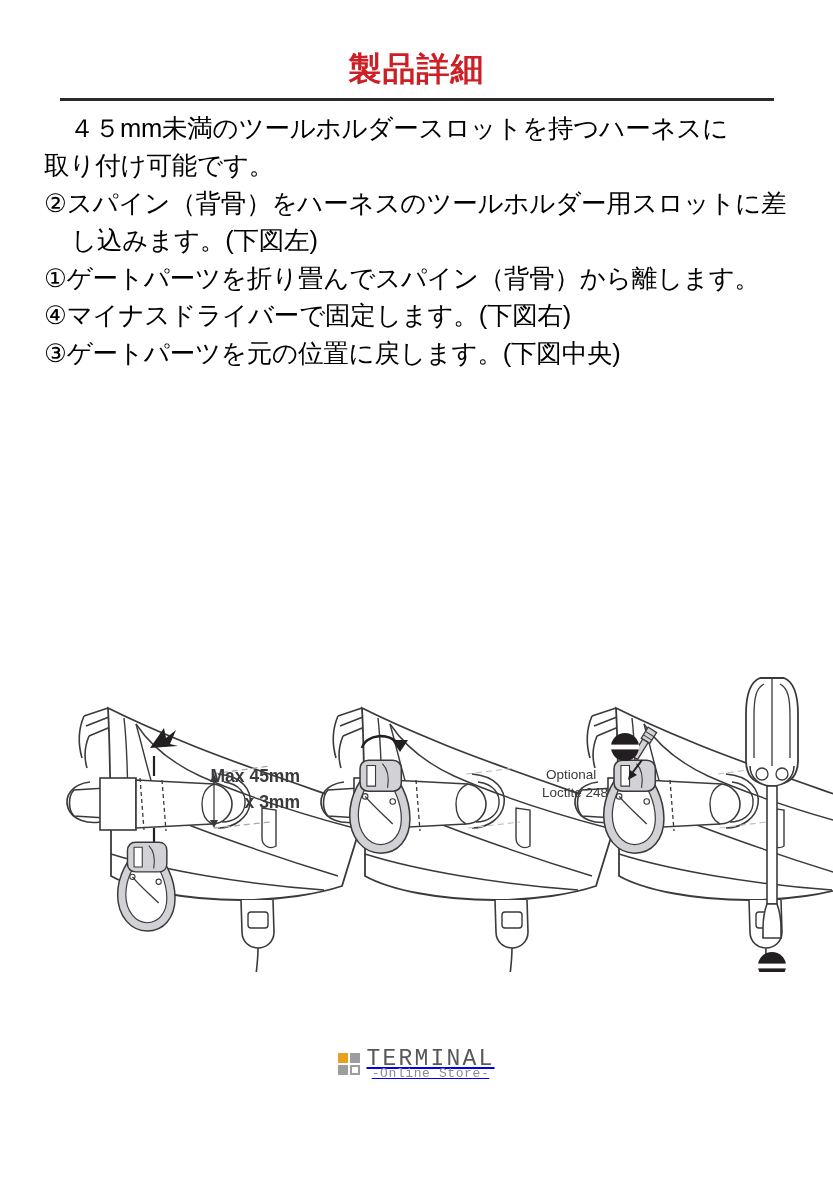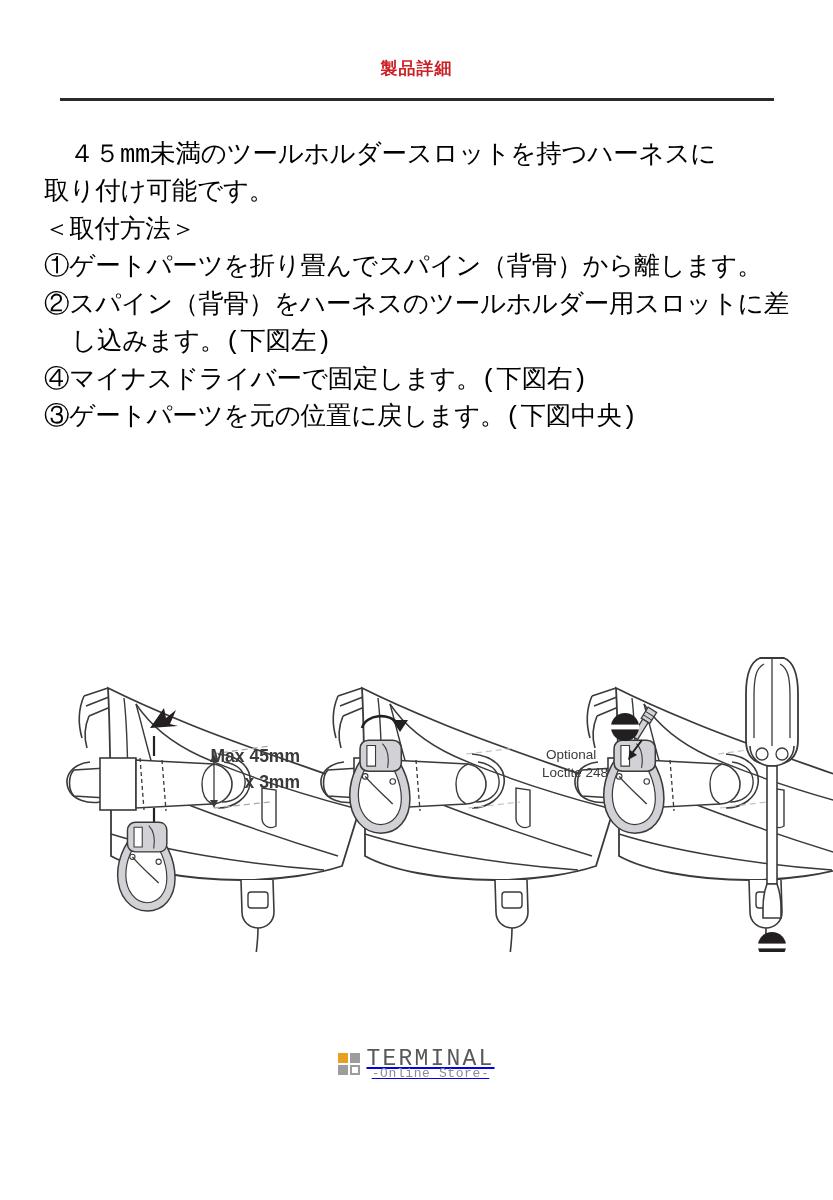"製品詳細" #page-title { font-size: 17px -> 33px; margin: 8px -> 0 }
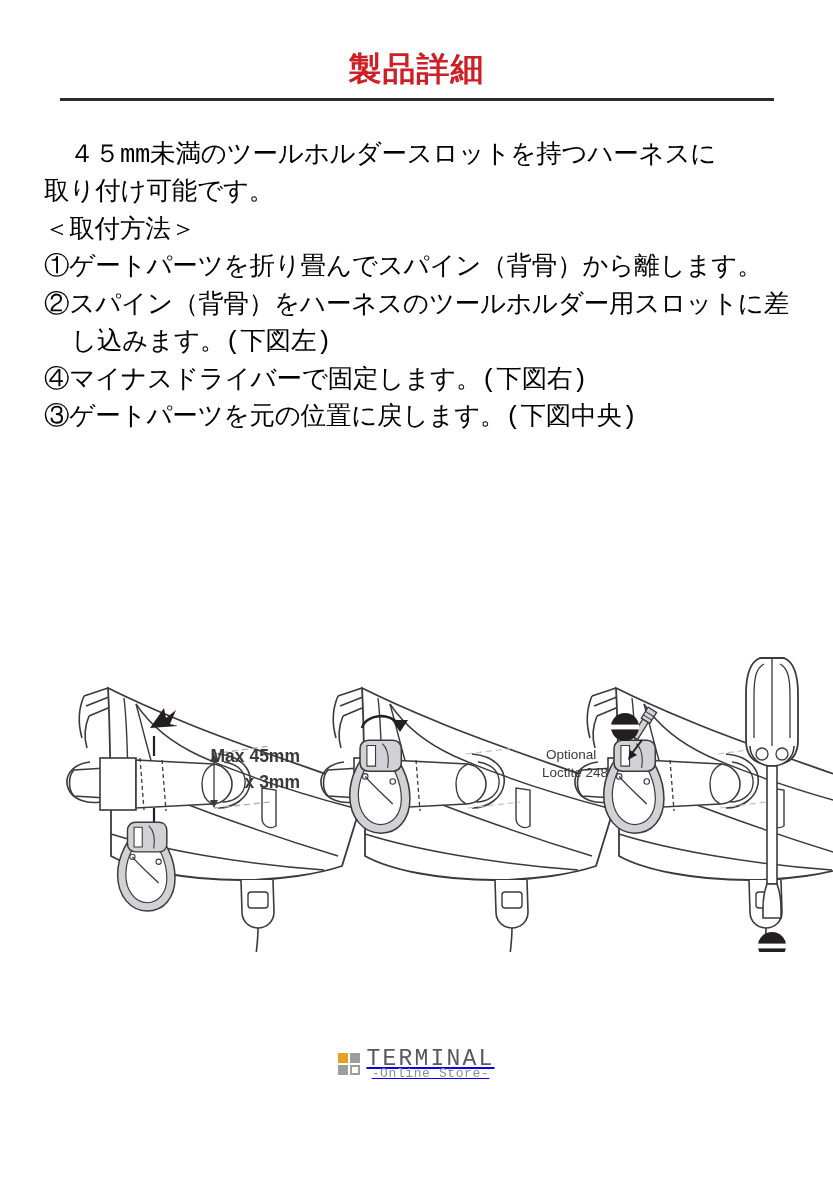"４５mm未満のツールホルダースロットを持つハーネスに" #body-copy { font-family: Liberation Mono, monospace -> none; margin: 36px 0 0 0 -> 9px 0 0 0 }
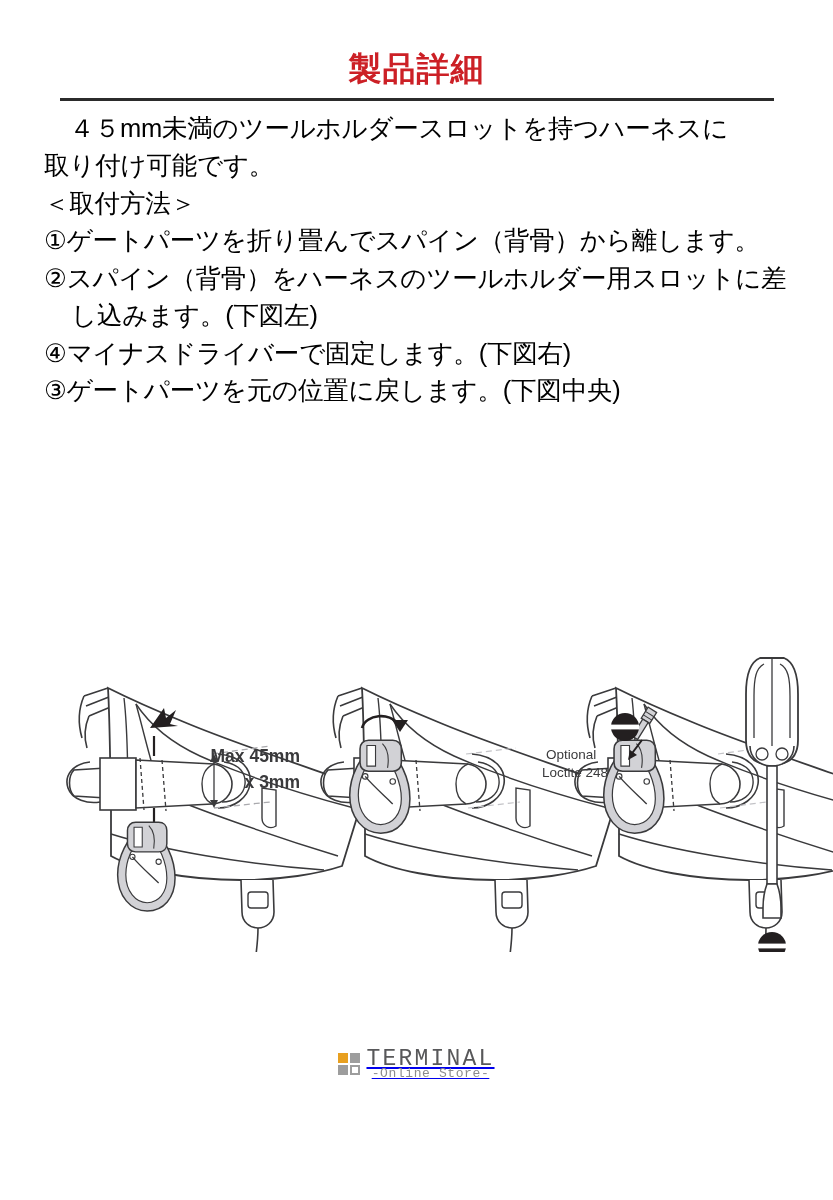"＜取付方法＞" p.para { html: <p>＜取付方法＞</p> -> none }
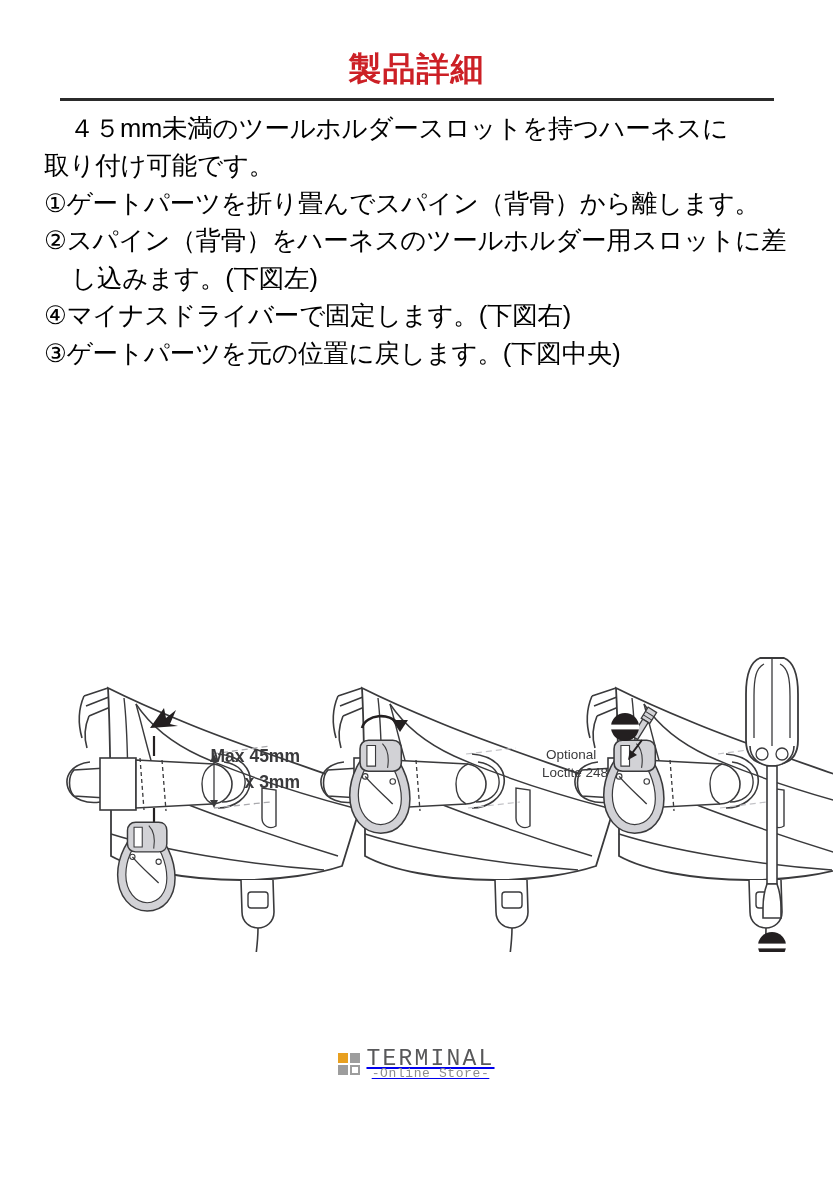"①ゲートパーツを折り畳んでスパイン（背骨）から離します。" p.step { order: before "②スパイン（背骨）をハーネスのツールホルダー用スロットに差し込みます。(下図左)" -> after "②スパイン（背骨）をハーネスのツールホルダー用スロットに差し込みます。(下図左)" }
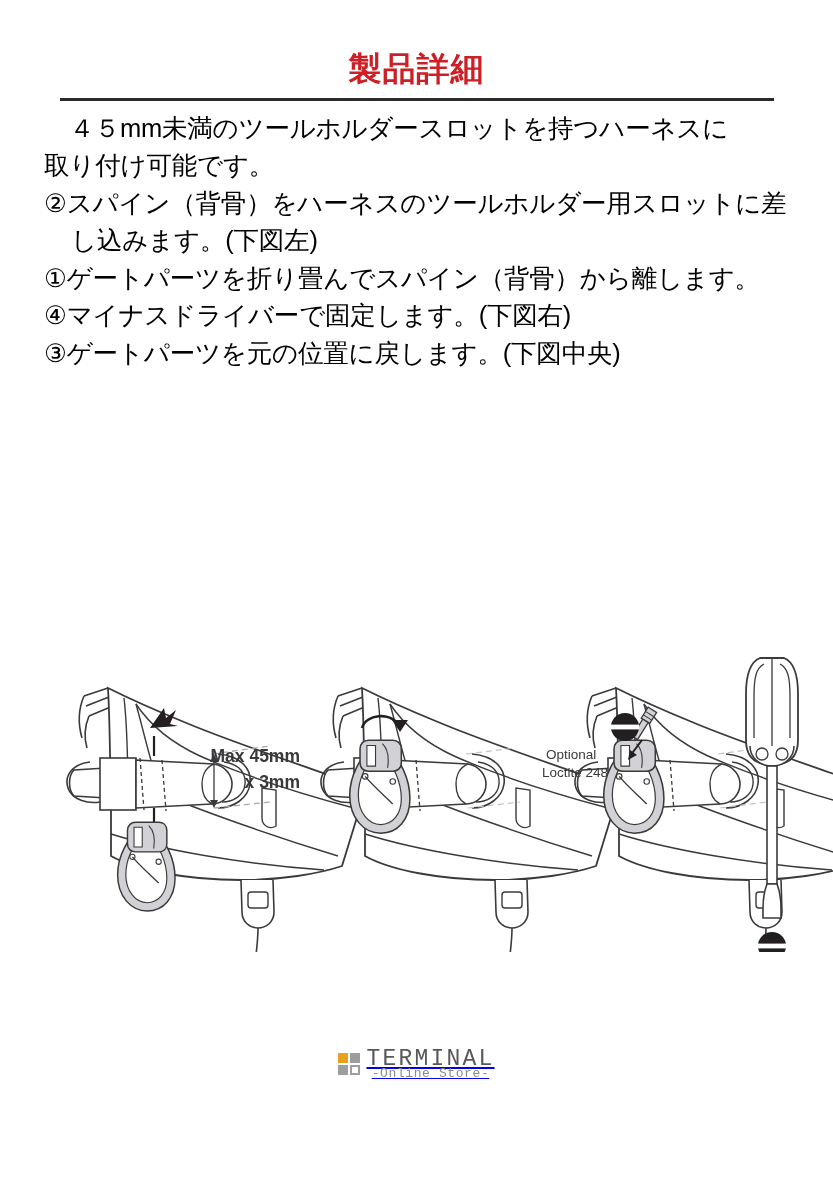"Max 45mm" #figure-area { top: 632px -> 652px }
